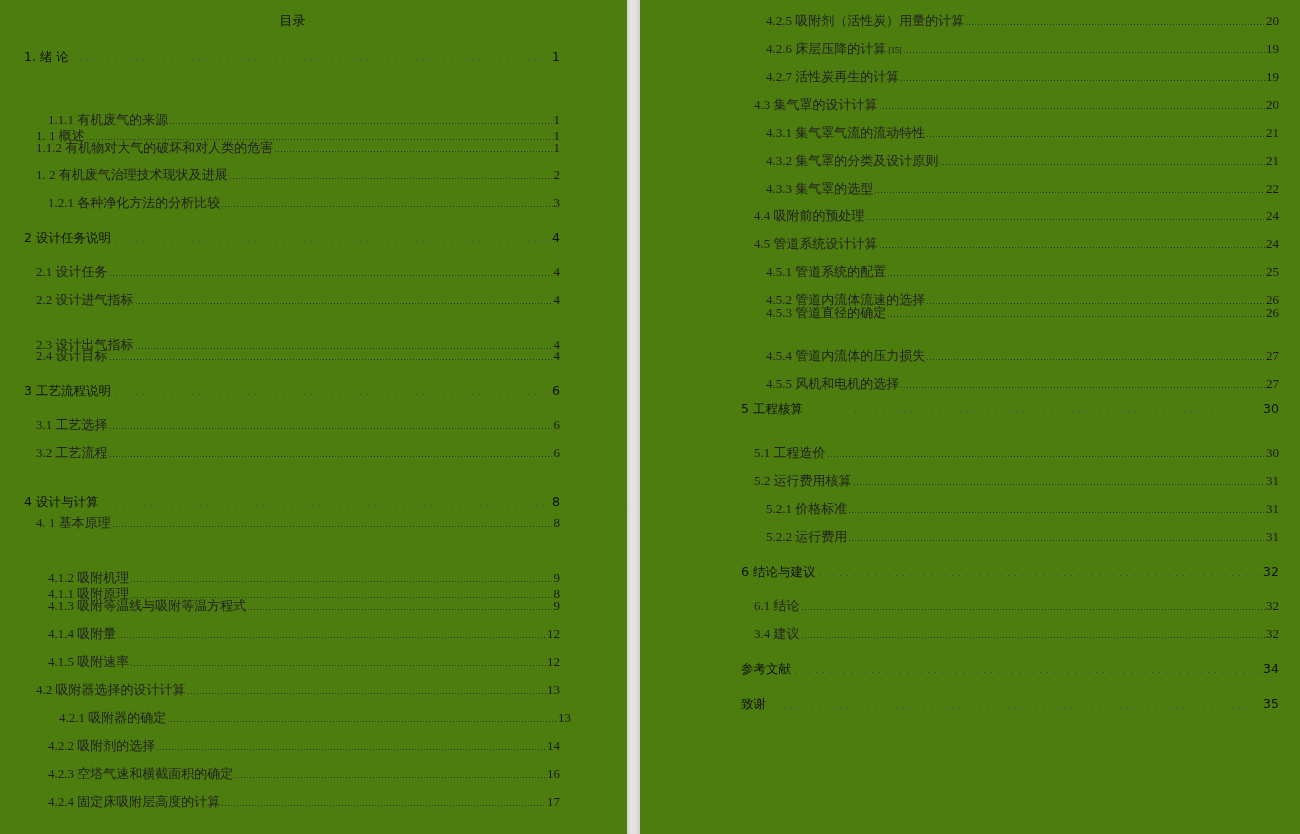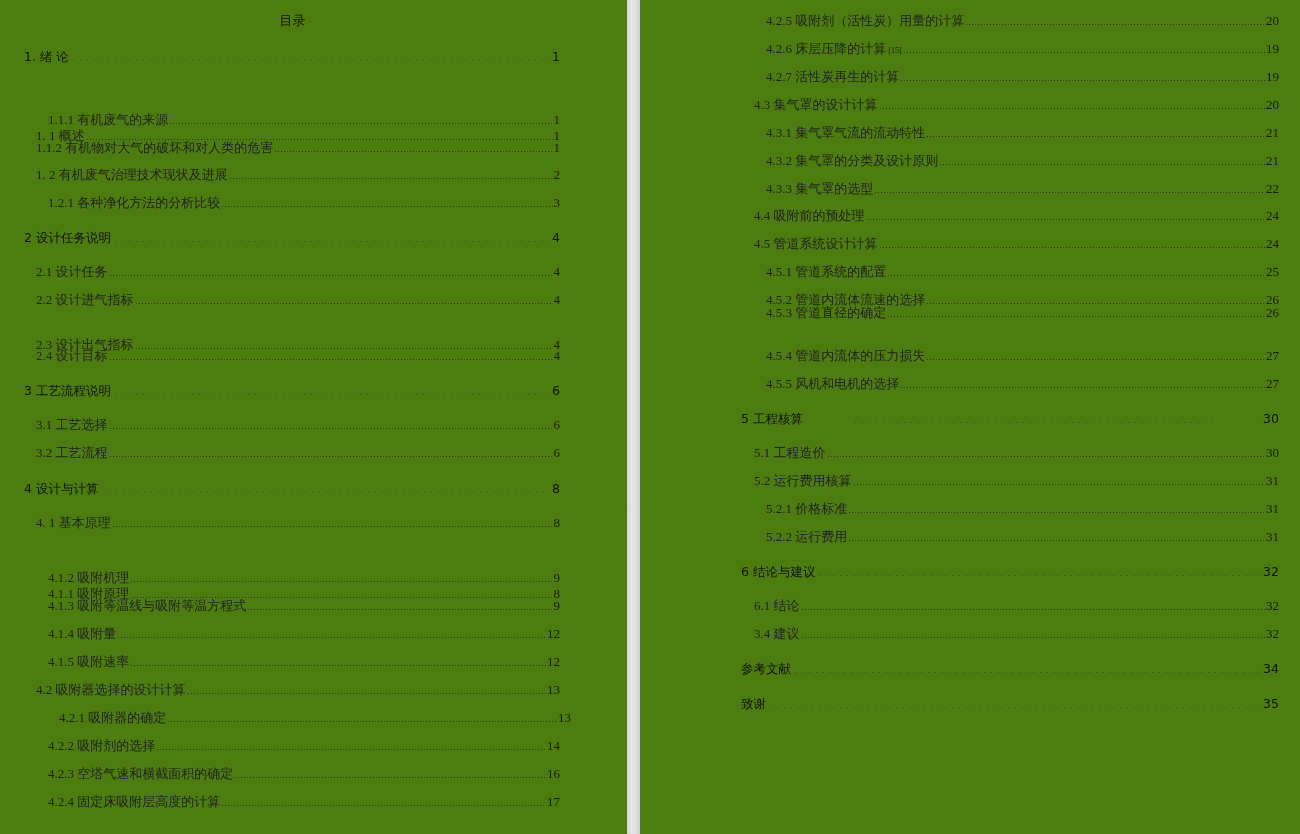"5 工程核算" div.toc-entry { top: 410px -> 400px }
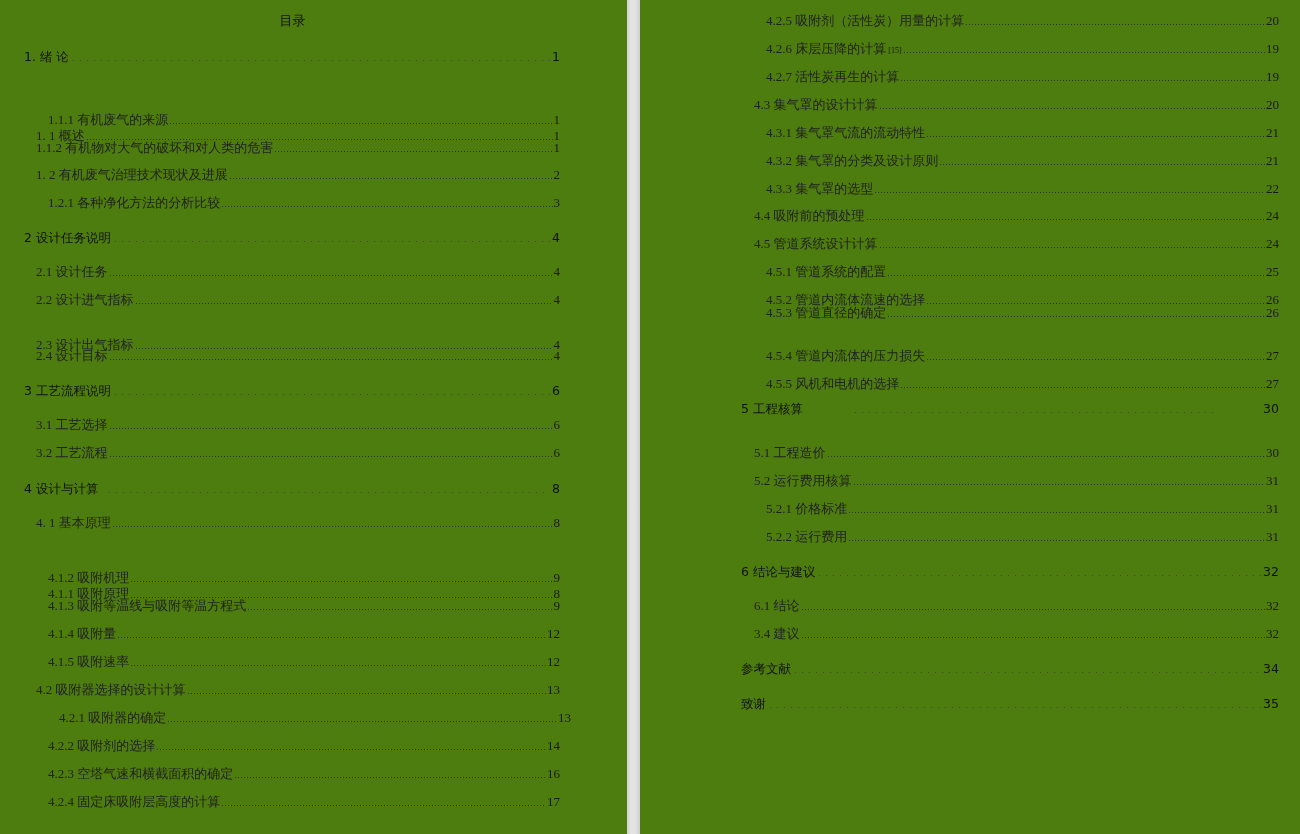"4 设计与计算" div.toc-entry { top: 480px -> 493px }
